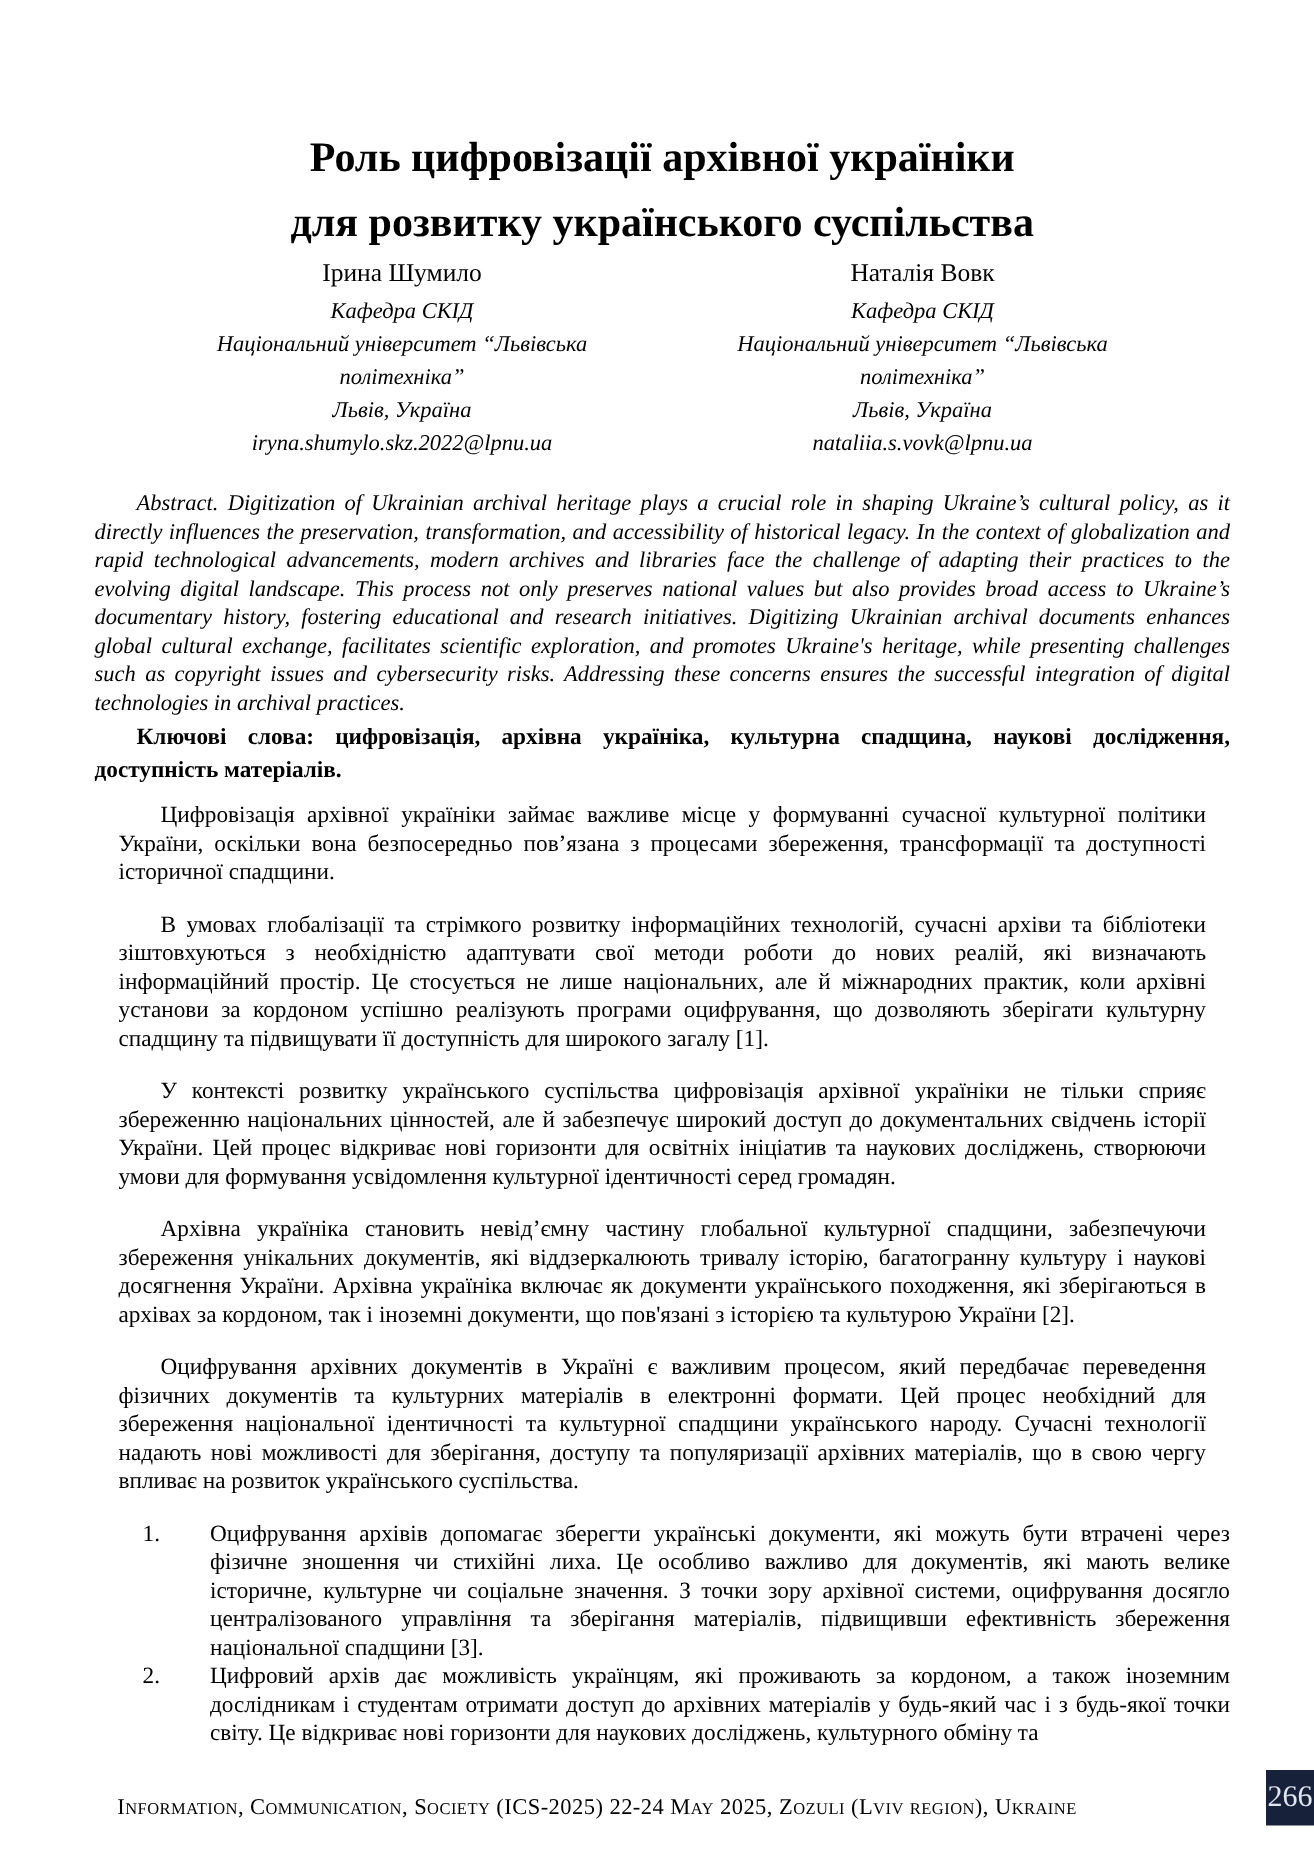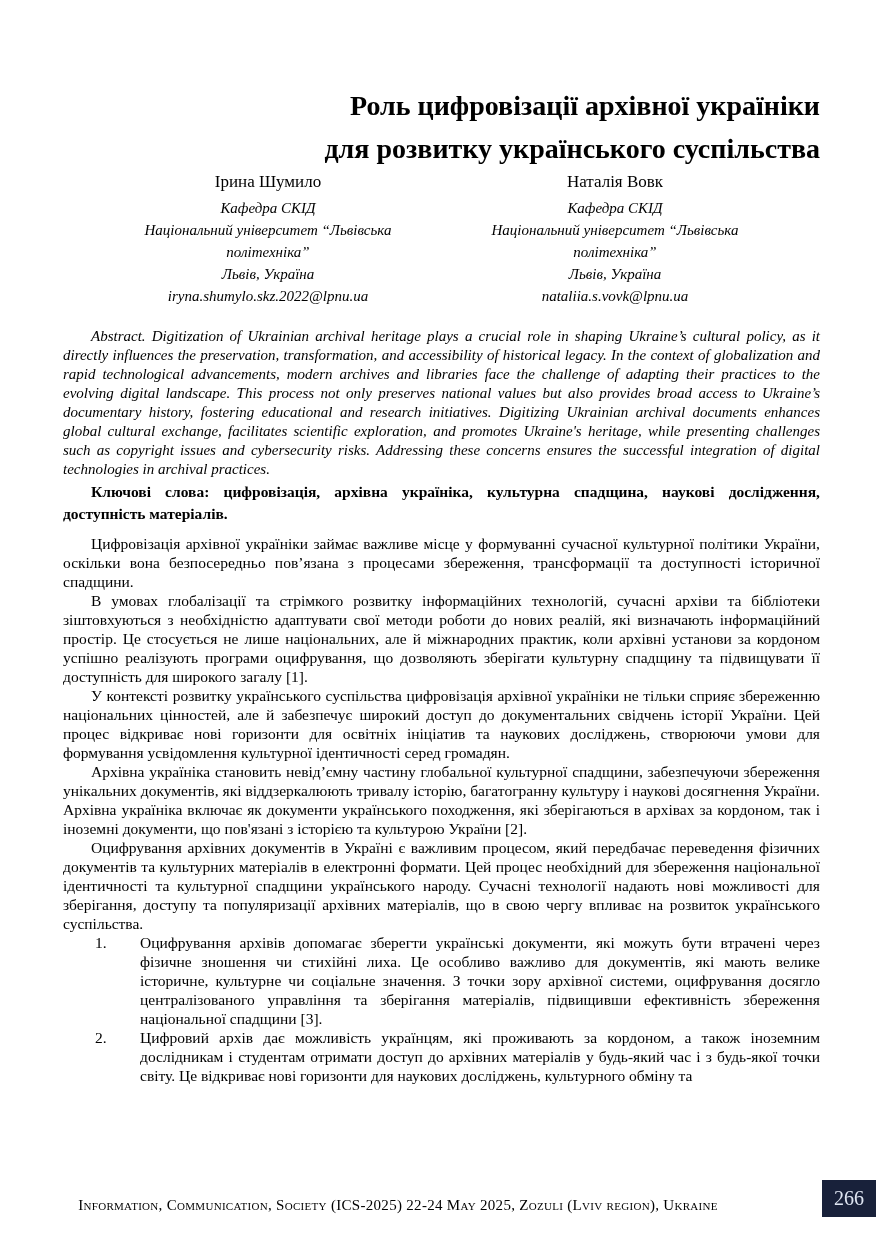"Роль цифровізації архівної україніки" h1.title { text-align: right -> center }
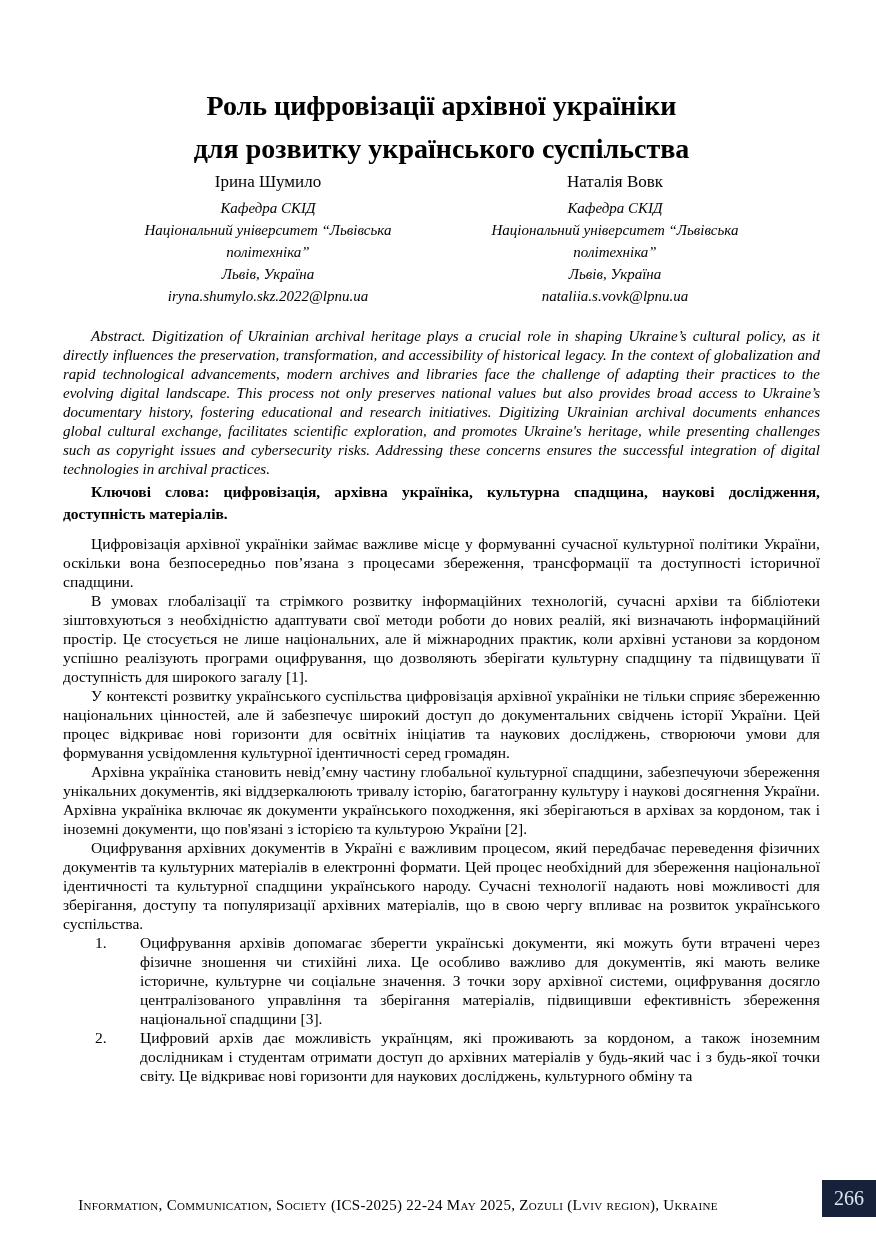"Цифровізація архівної україніки займає" p.body-p { margin: 0 -> 16px }
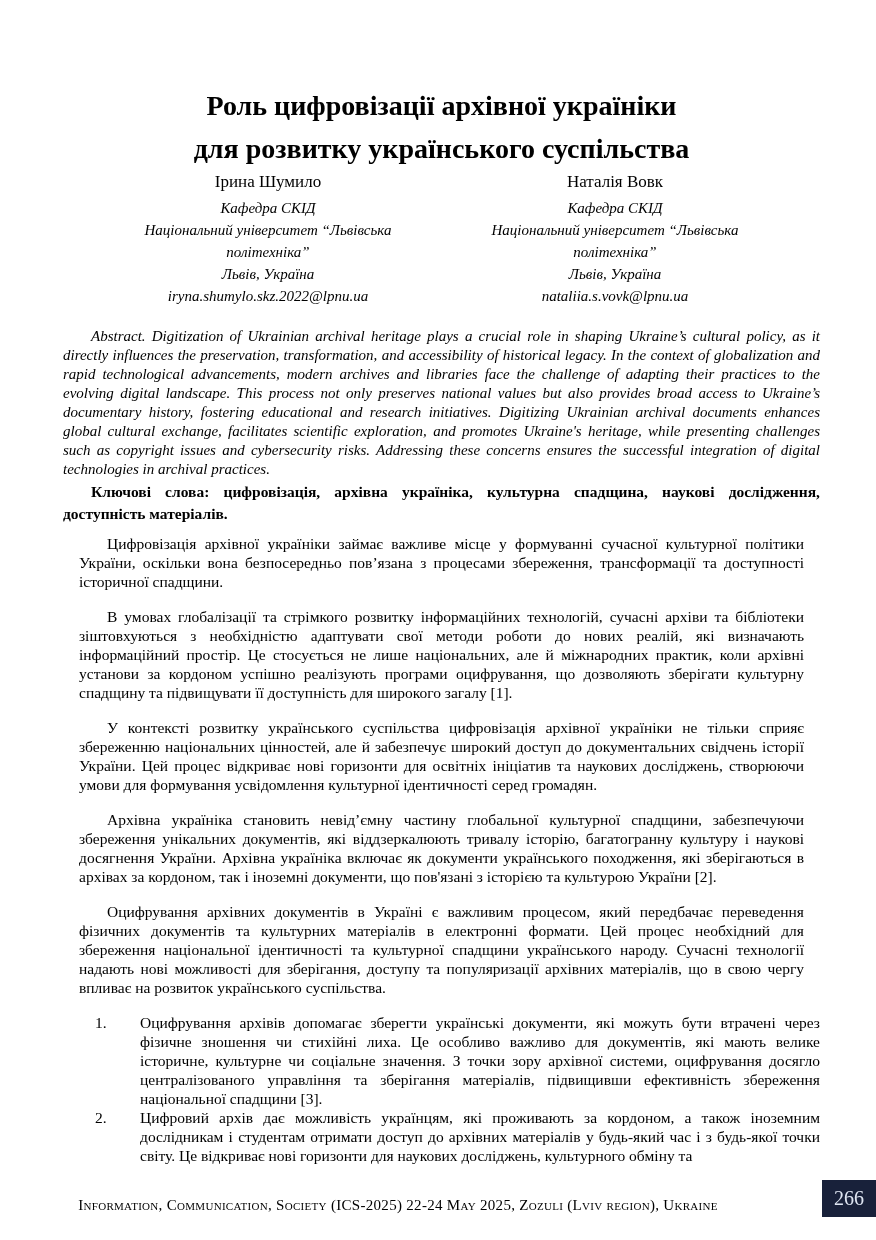"266" .pagenum-box { width: 54px -> 32px }
